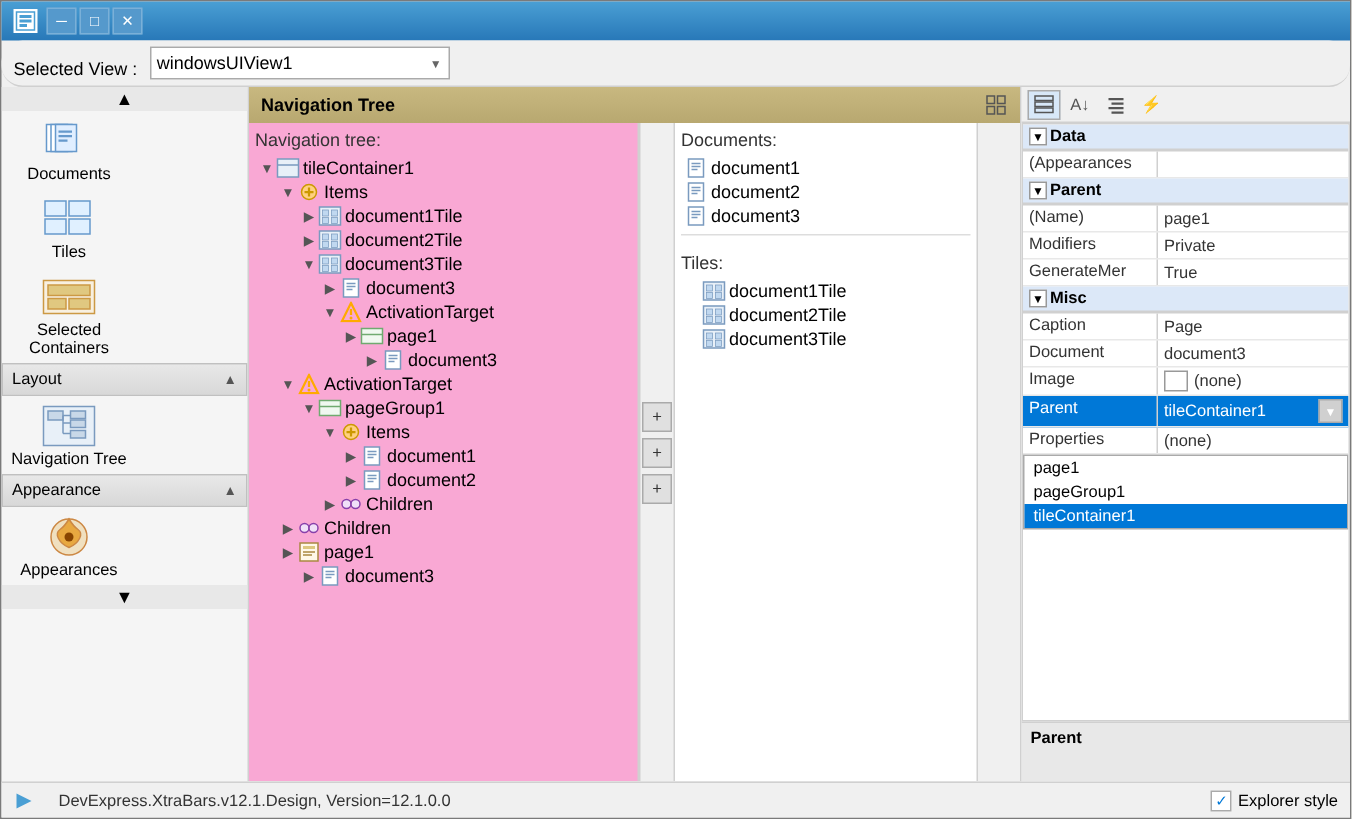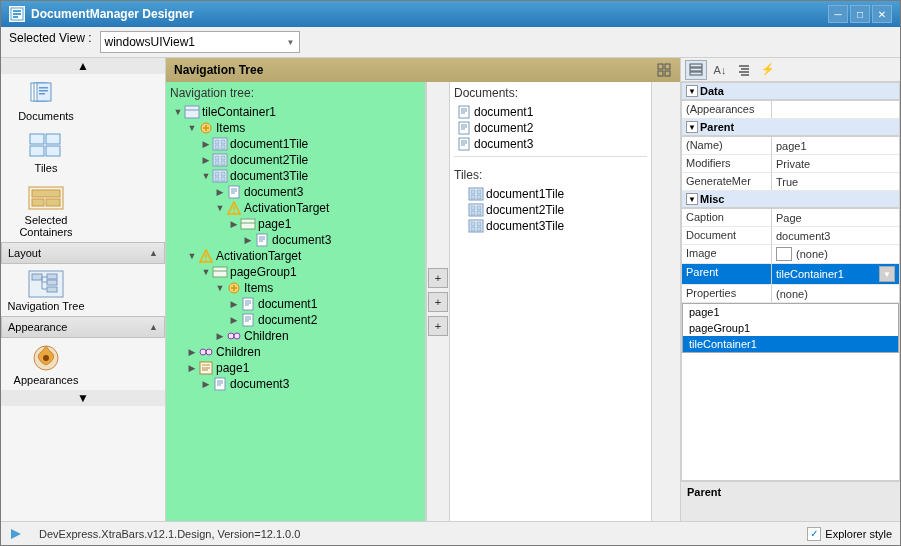"DocumentManager Designer" span.title-bar-text { html: <span>DocumentManager Designer</span> -> none }
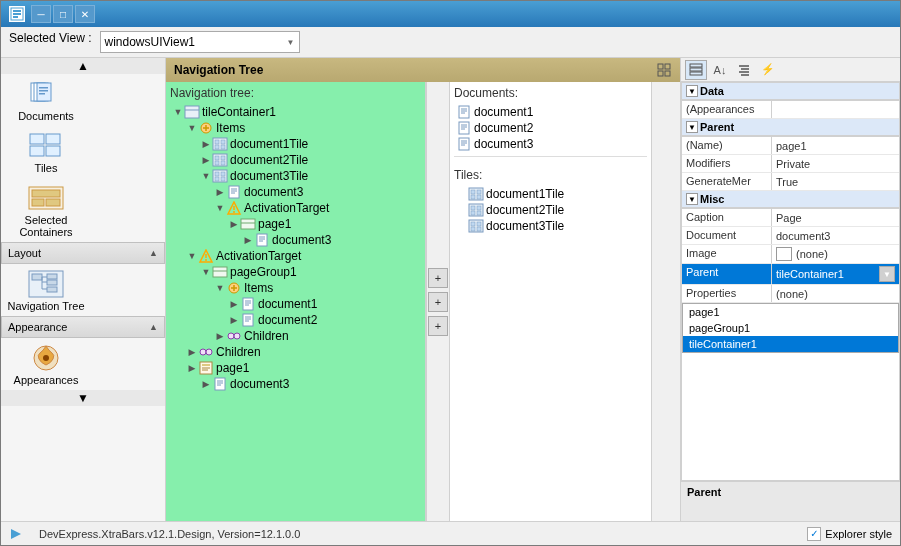"Selected View :" .selected-view-bar { align-items: flex-start -> flex-end; border-radius: none -> 14px }
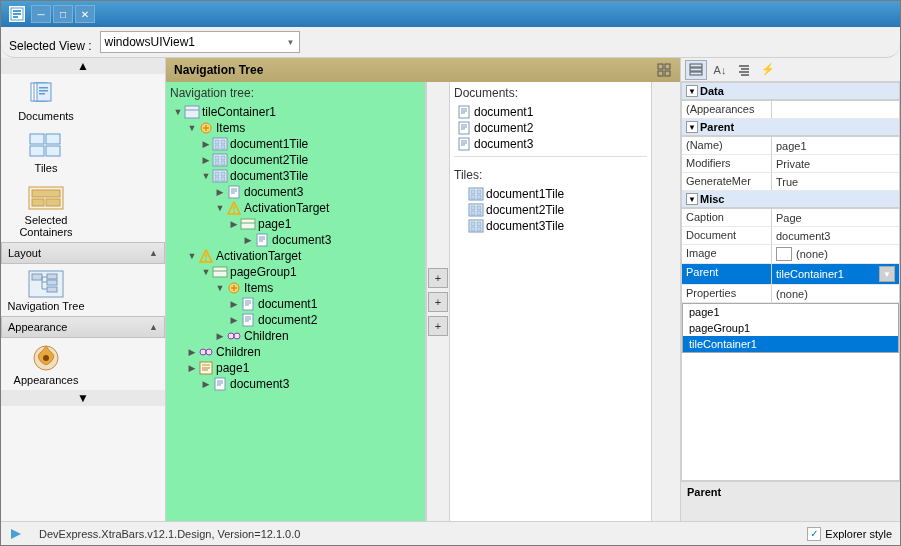"Navigation tree:" .nav-tree-panel { background: #86efac -> #f9a8d4 }
